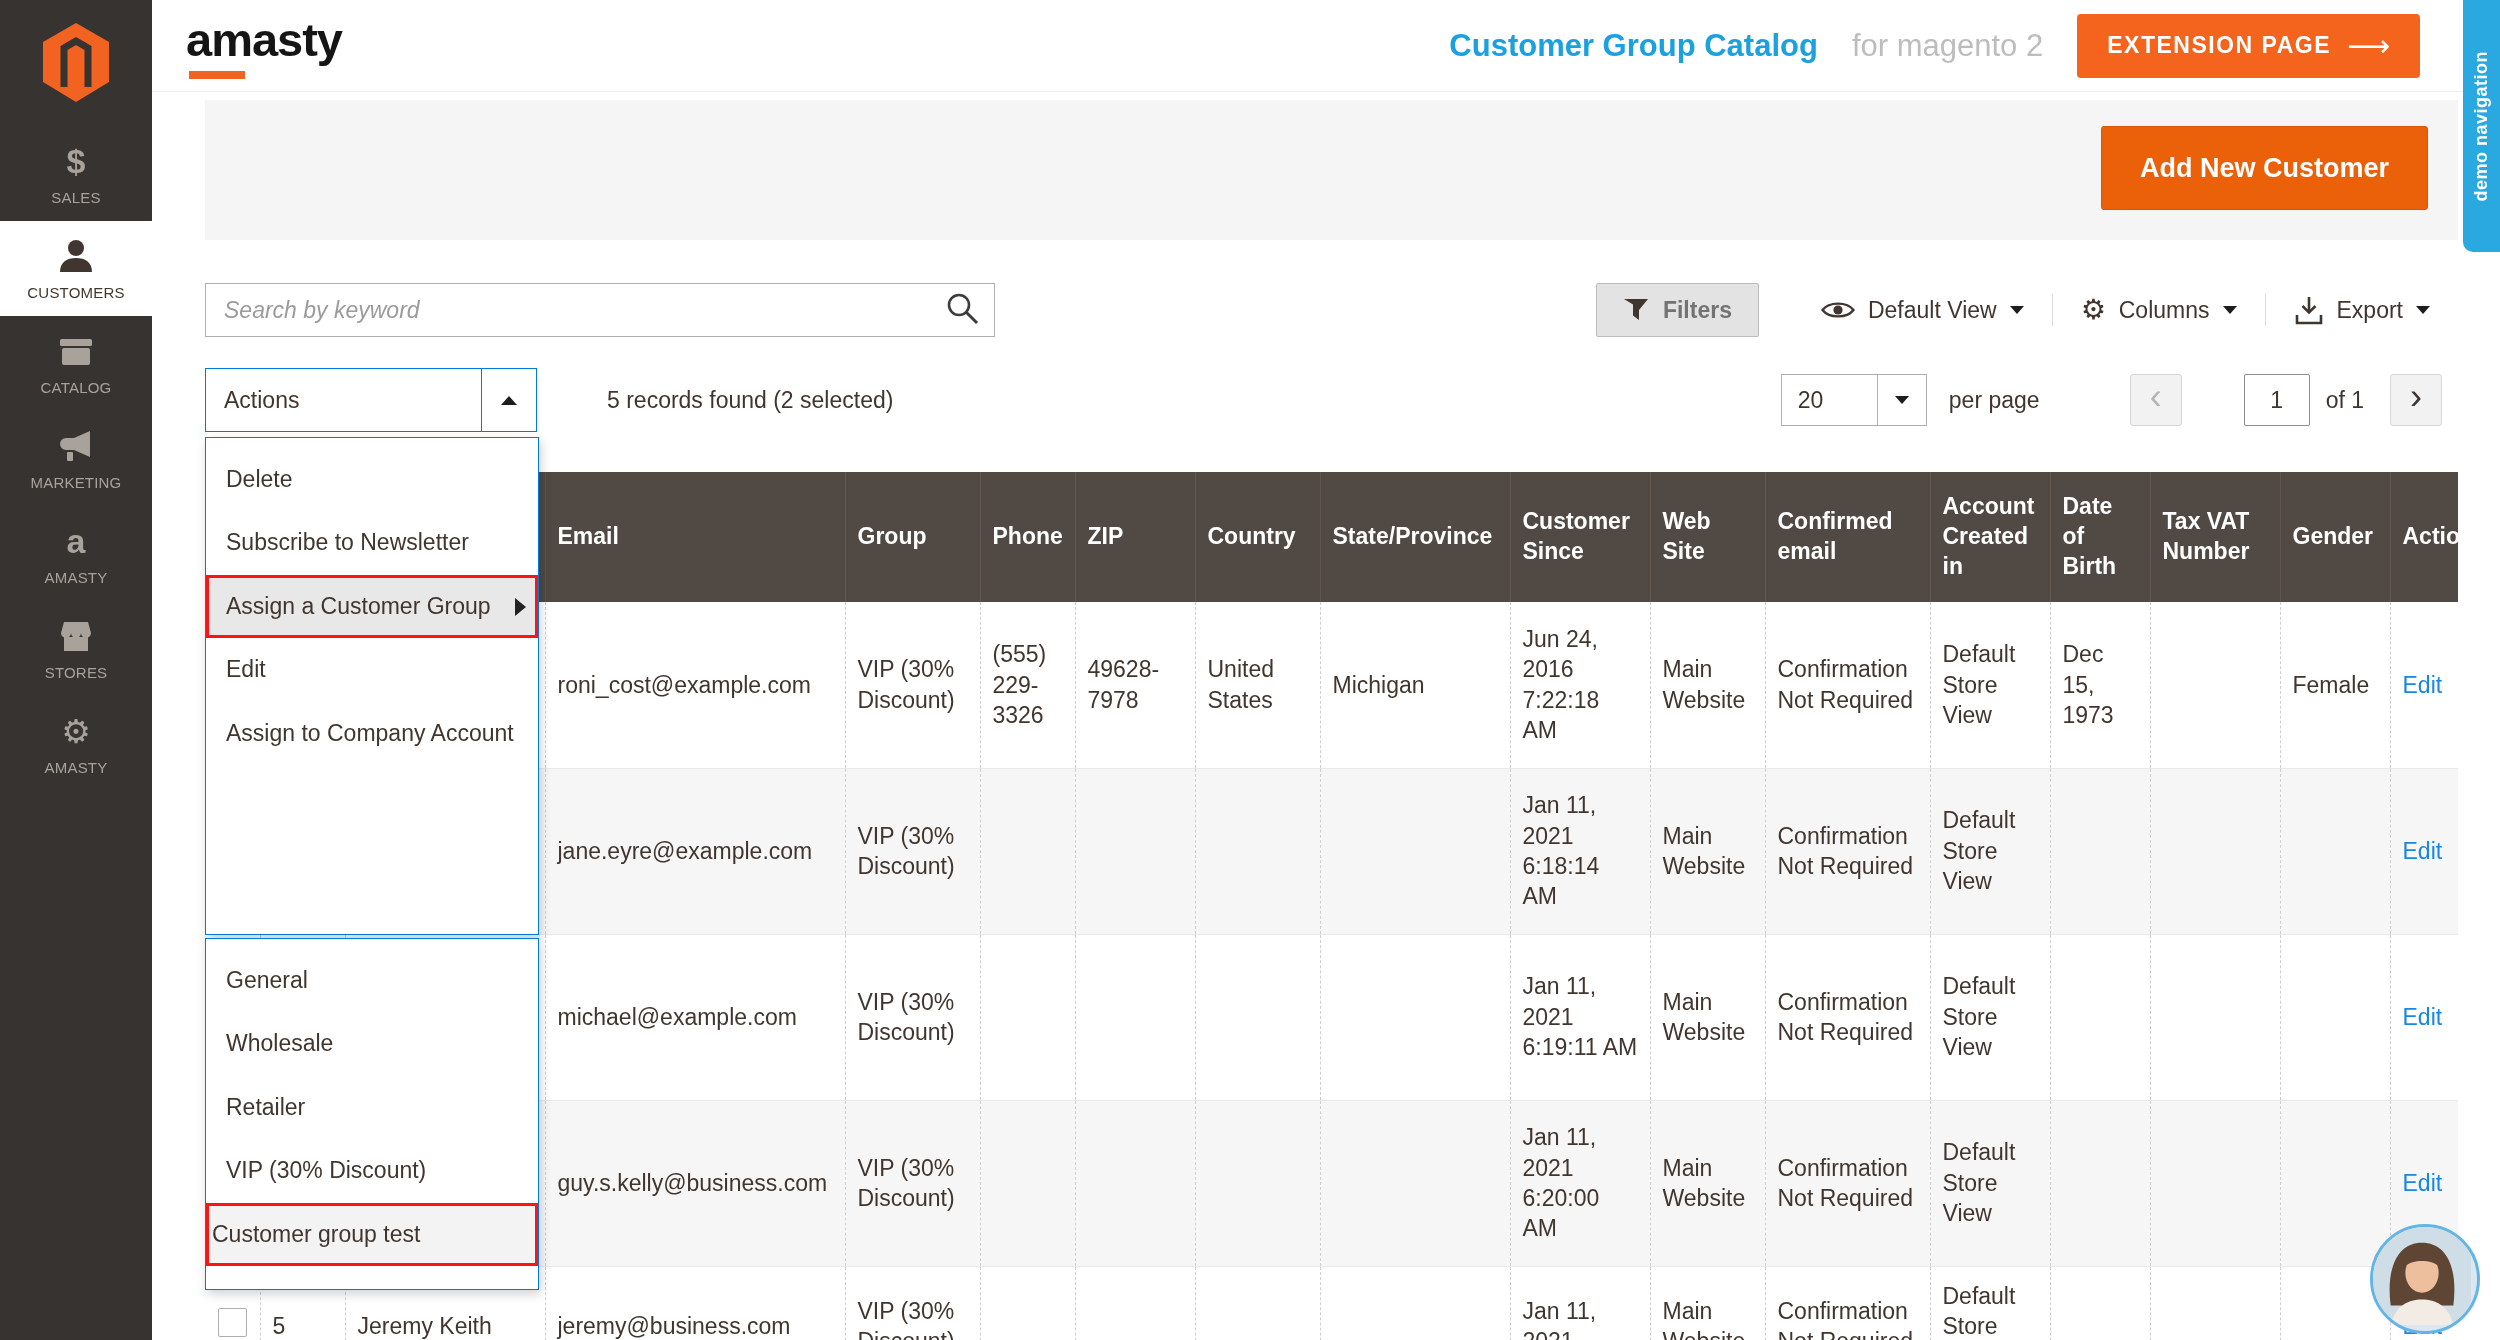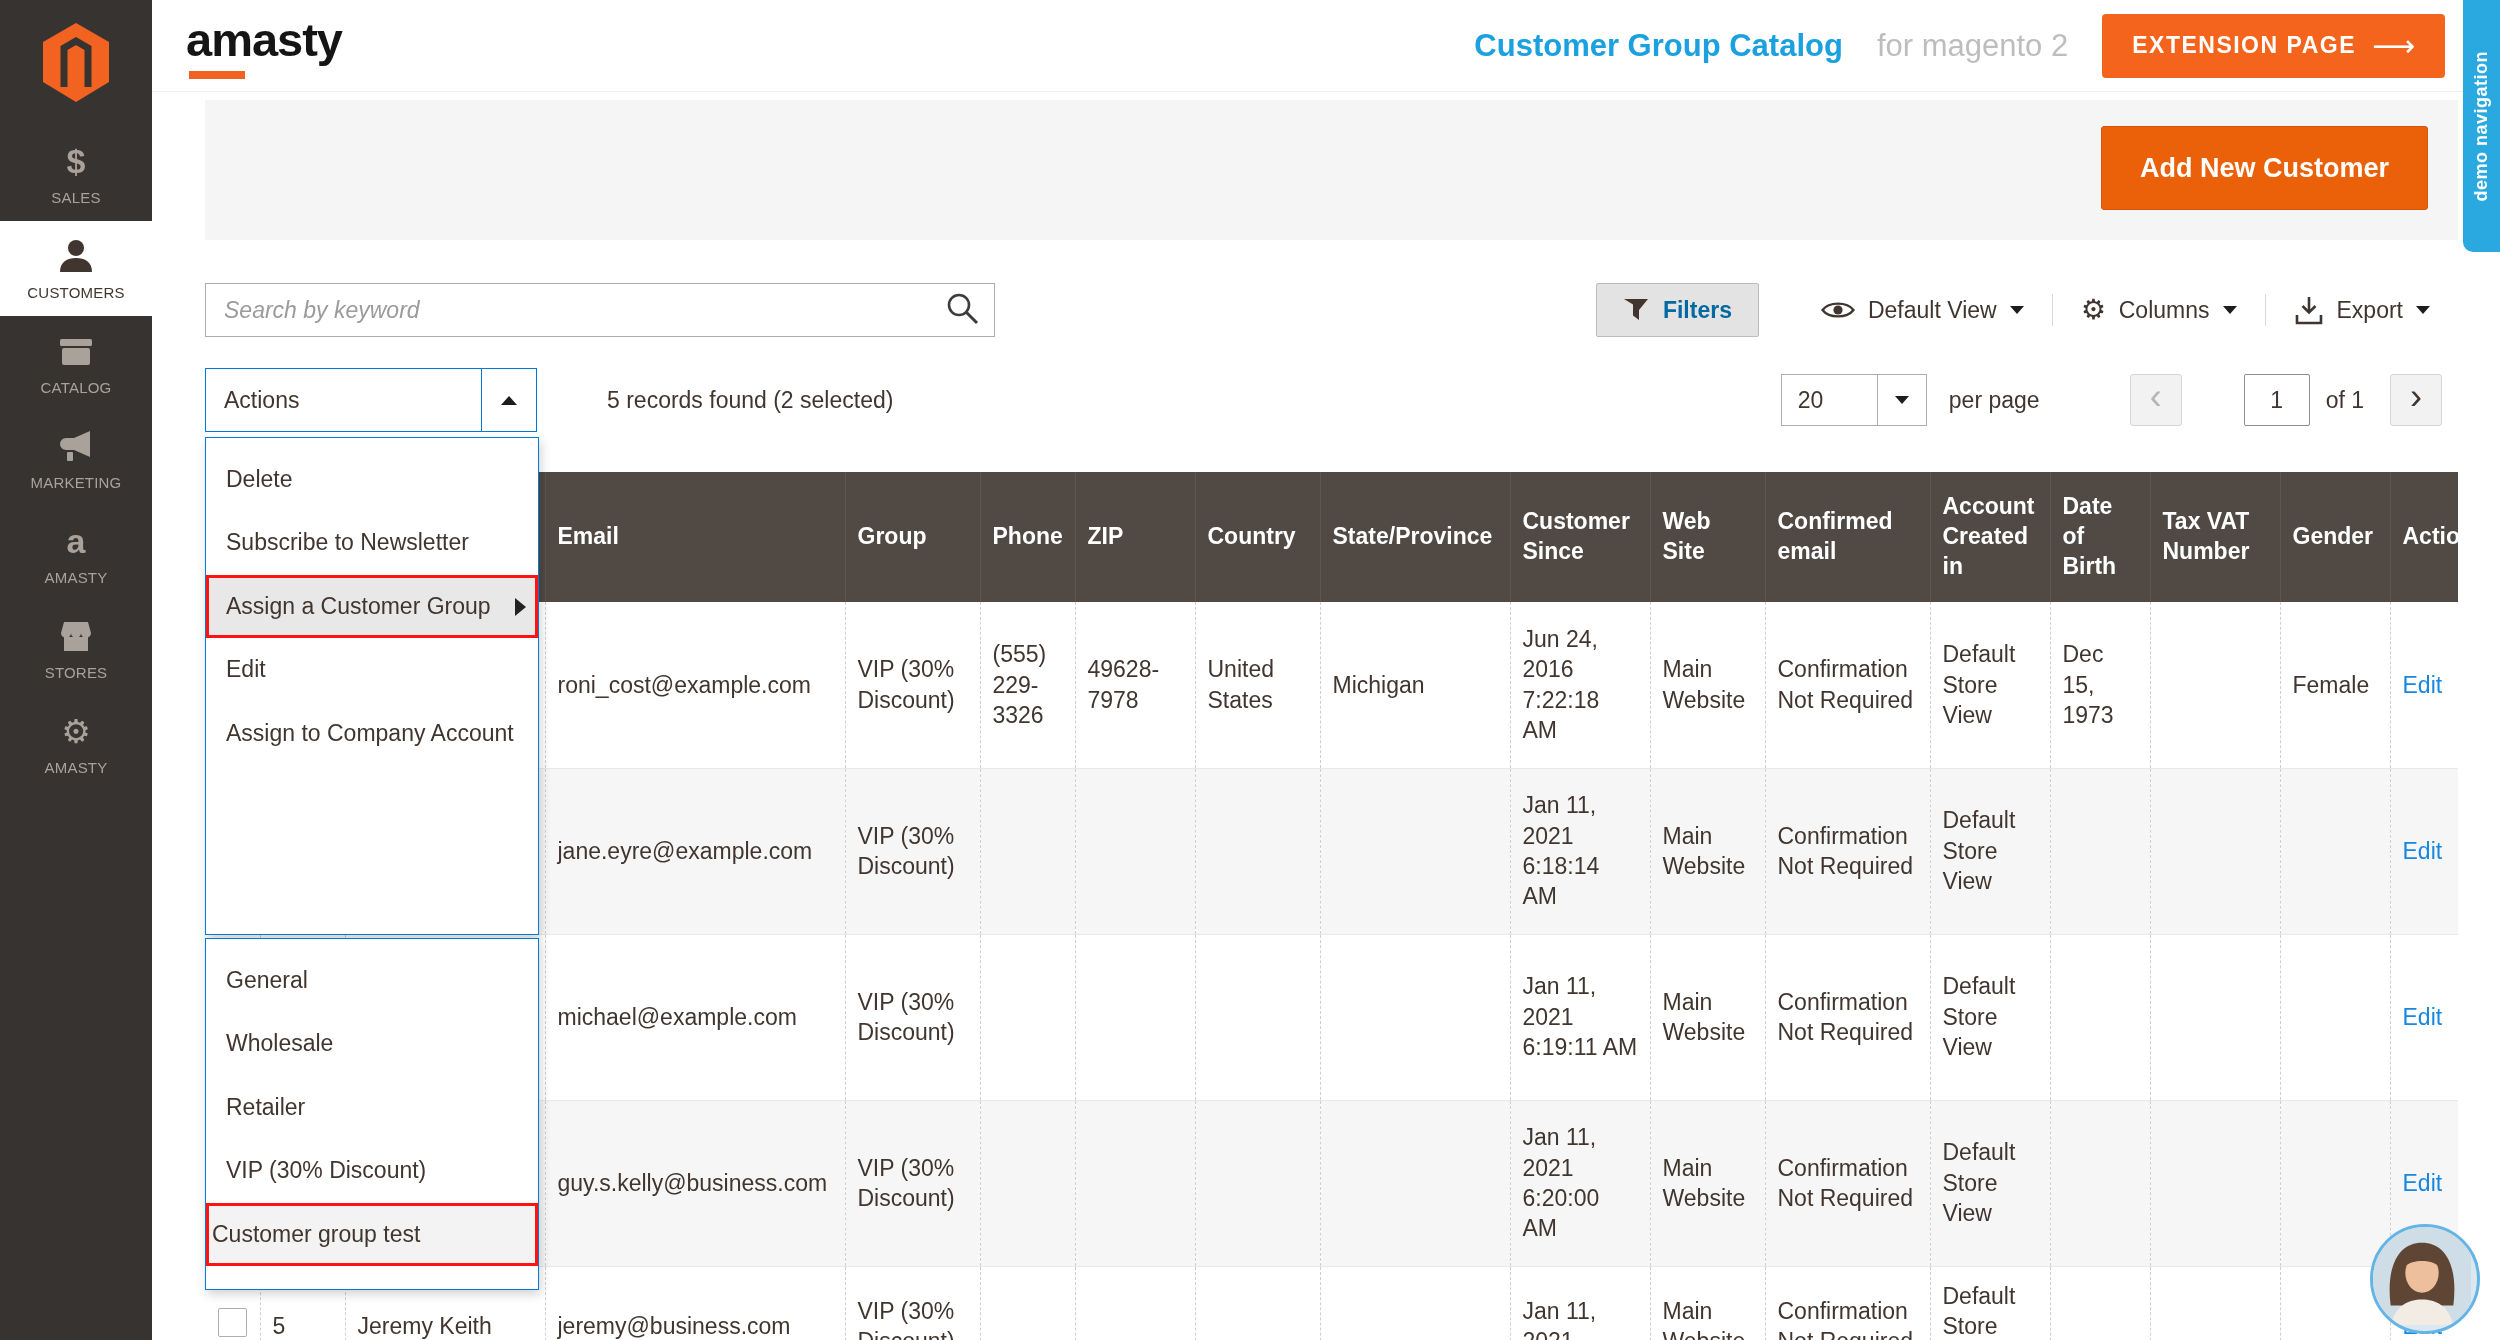"Customer Group Catalog" .header-right { padding-right: 55px -> 80px }
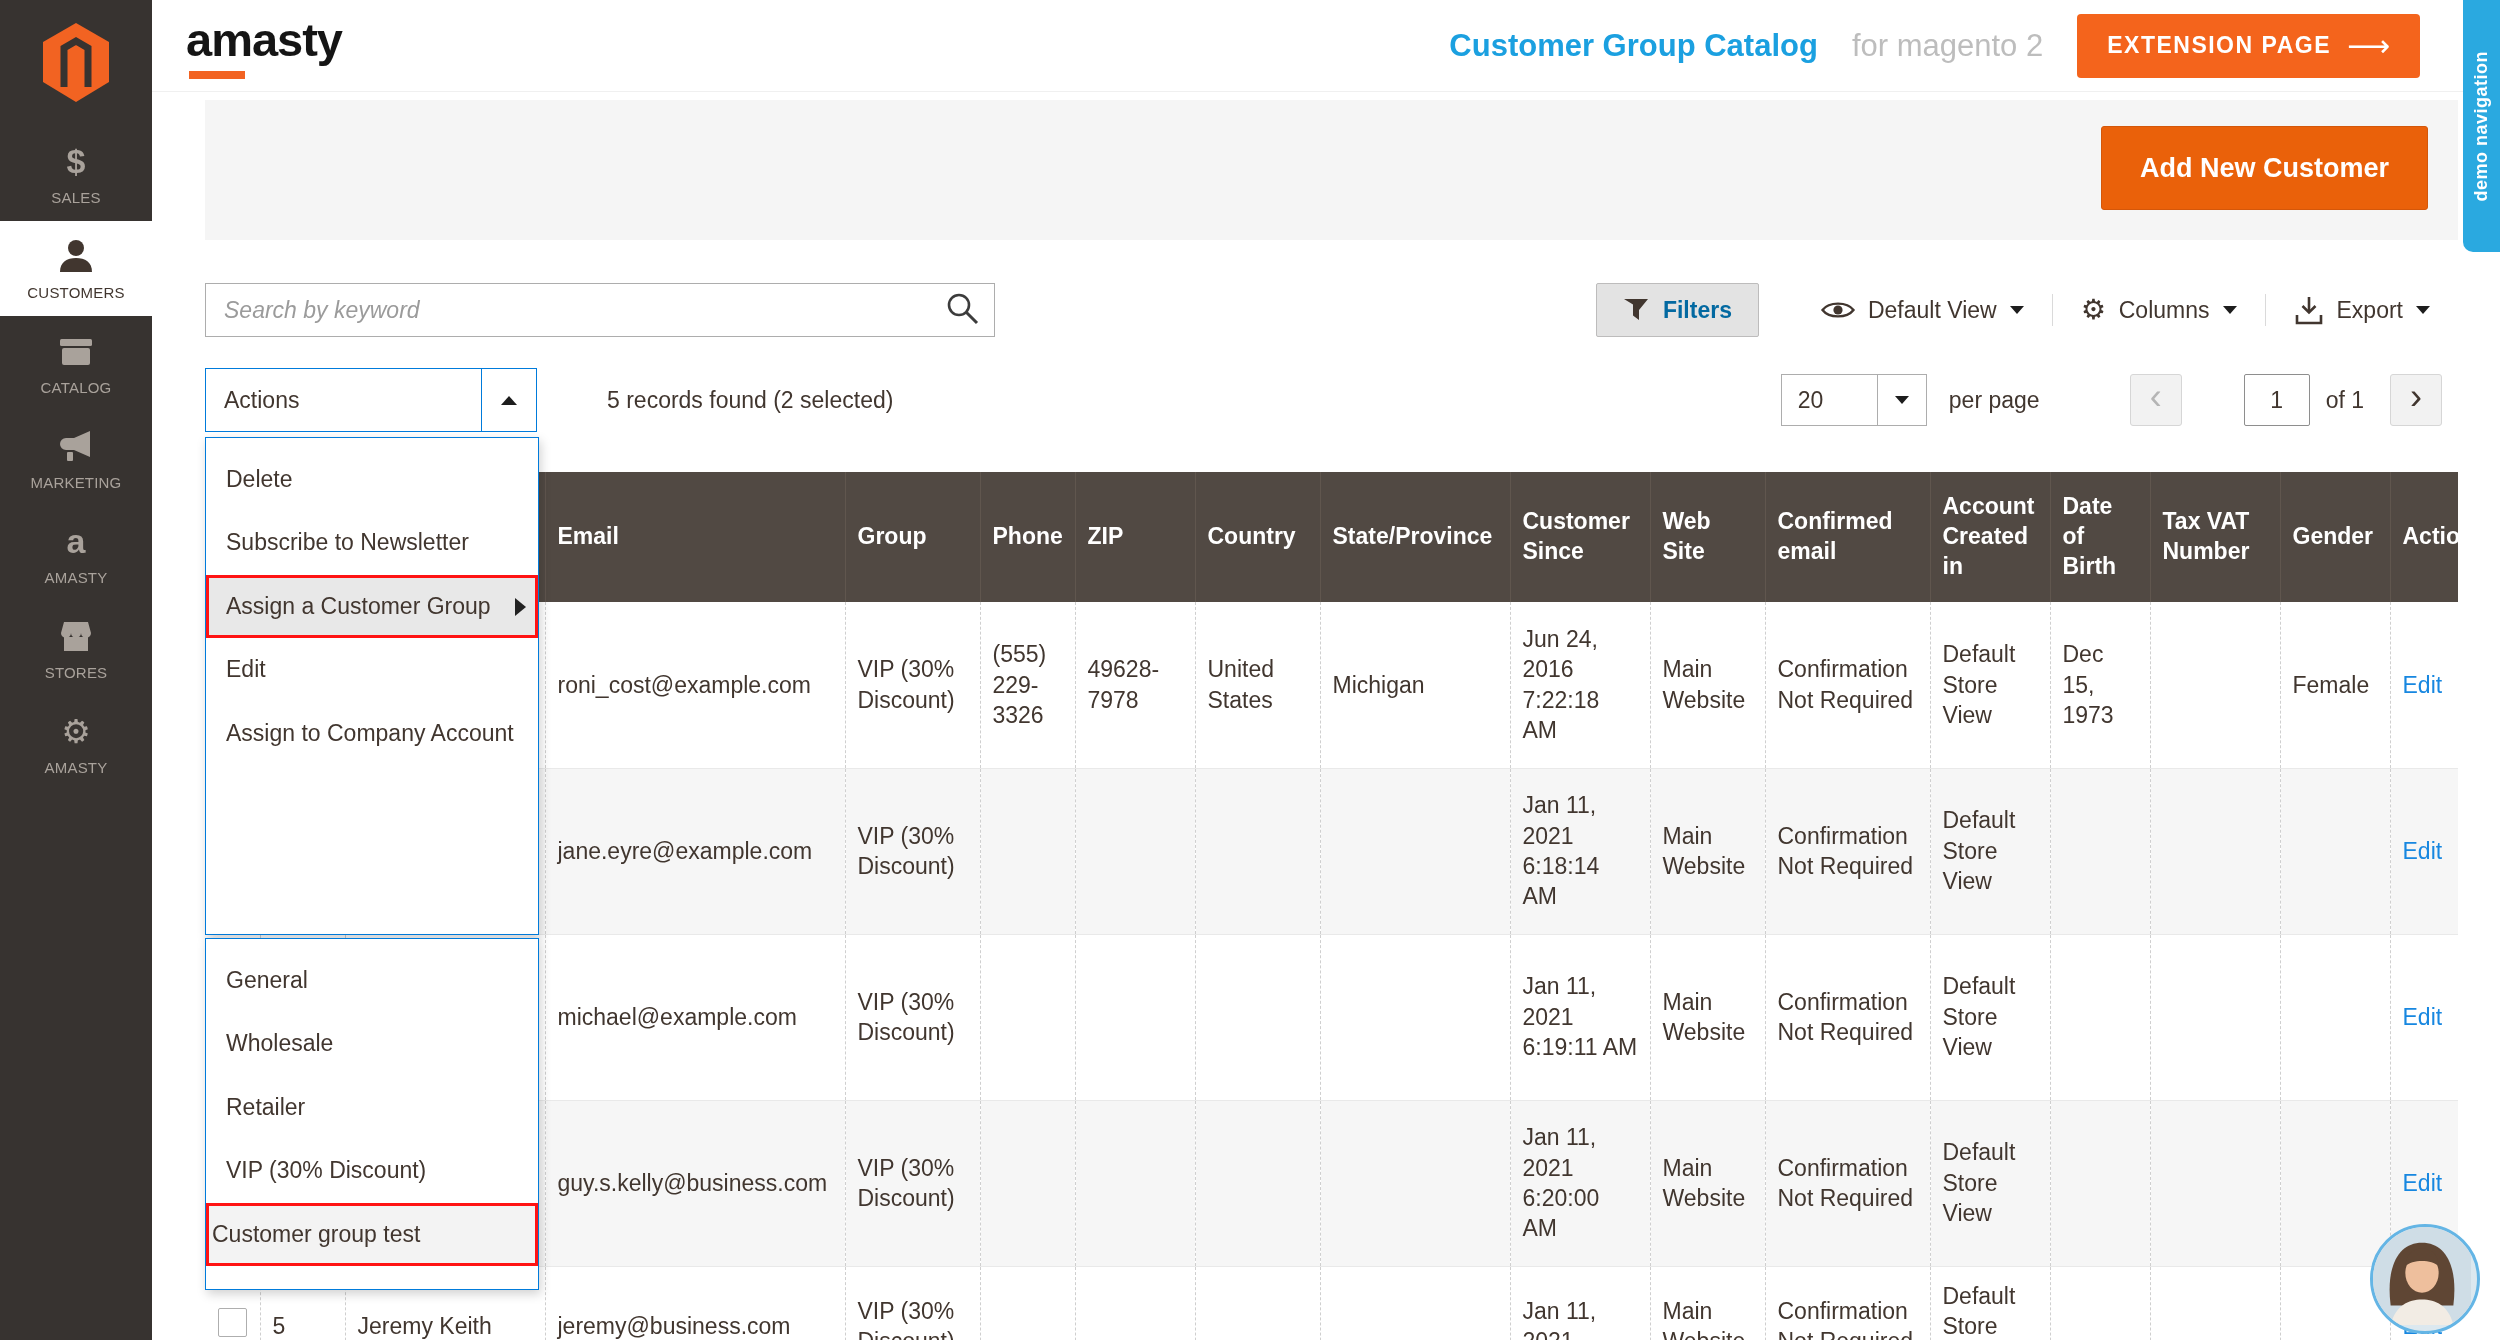"Filters" .filters-btn { color: #0369a1 -> #737373 }
